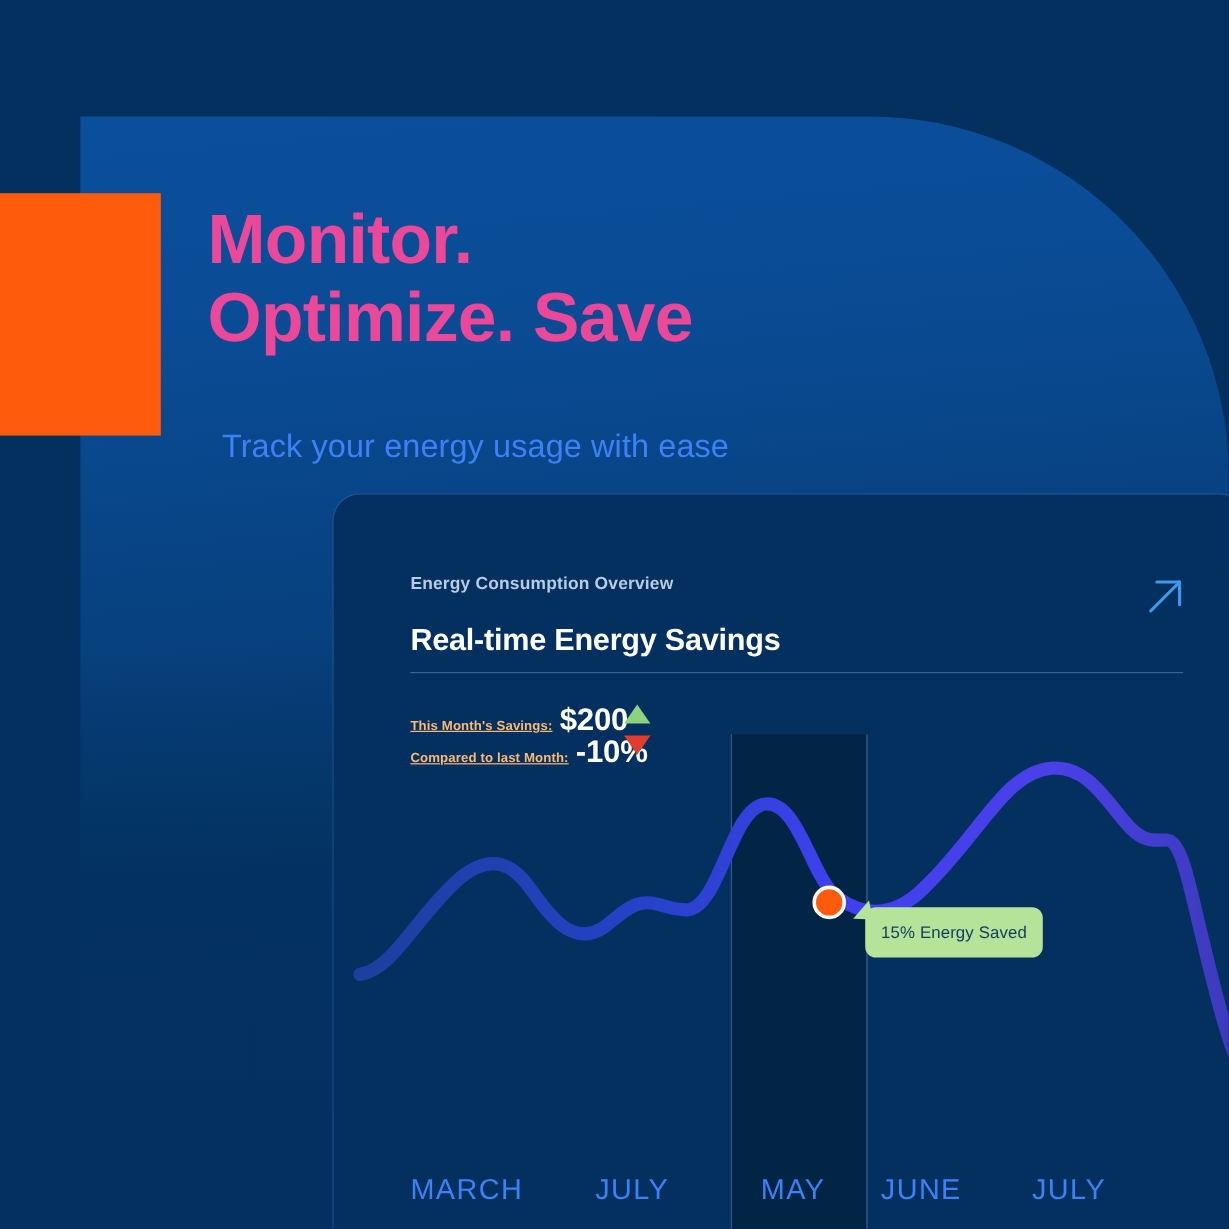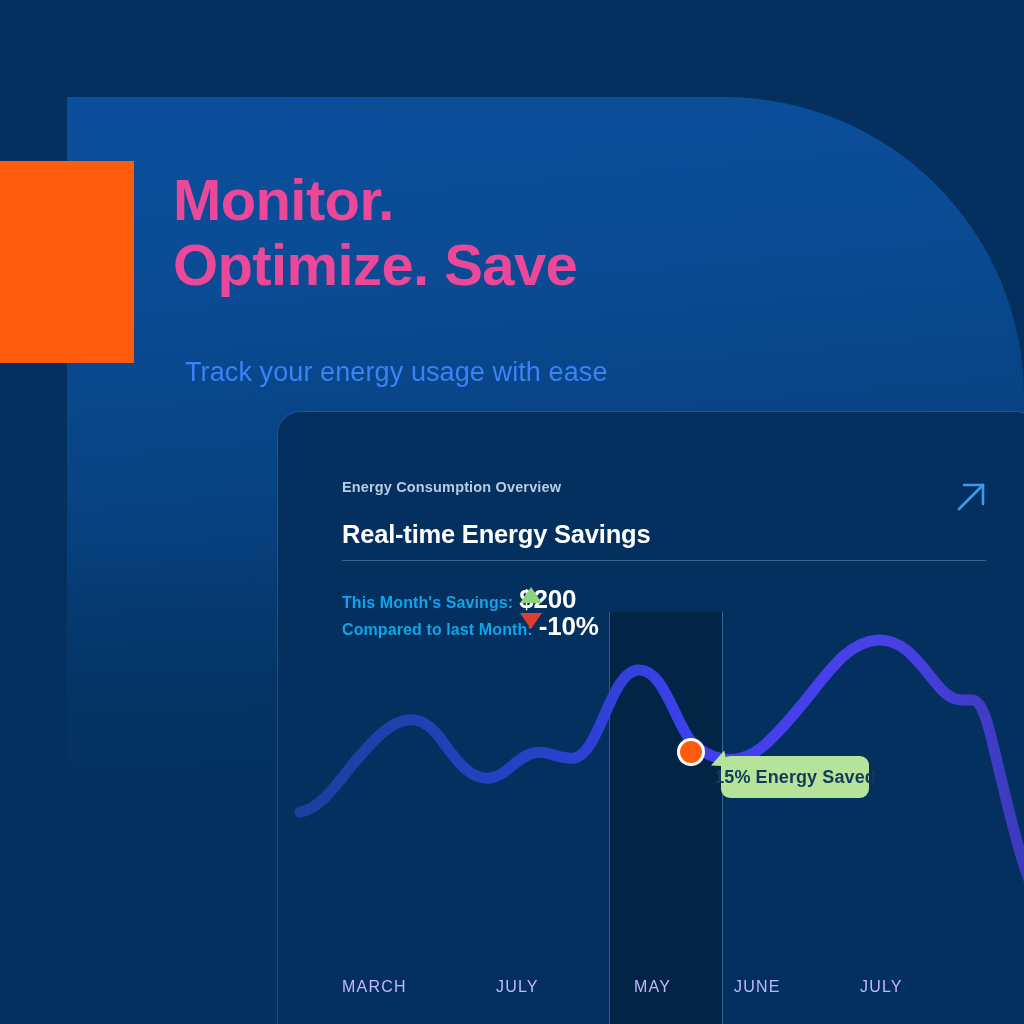"This Month's Savings:" .stat-label { color: #0ea5e9 -> #fdba74; font-size: 16px -> 11px; text-decoration: none -> underline }
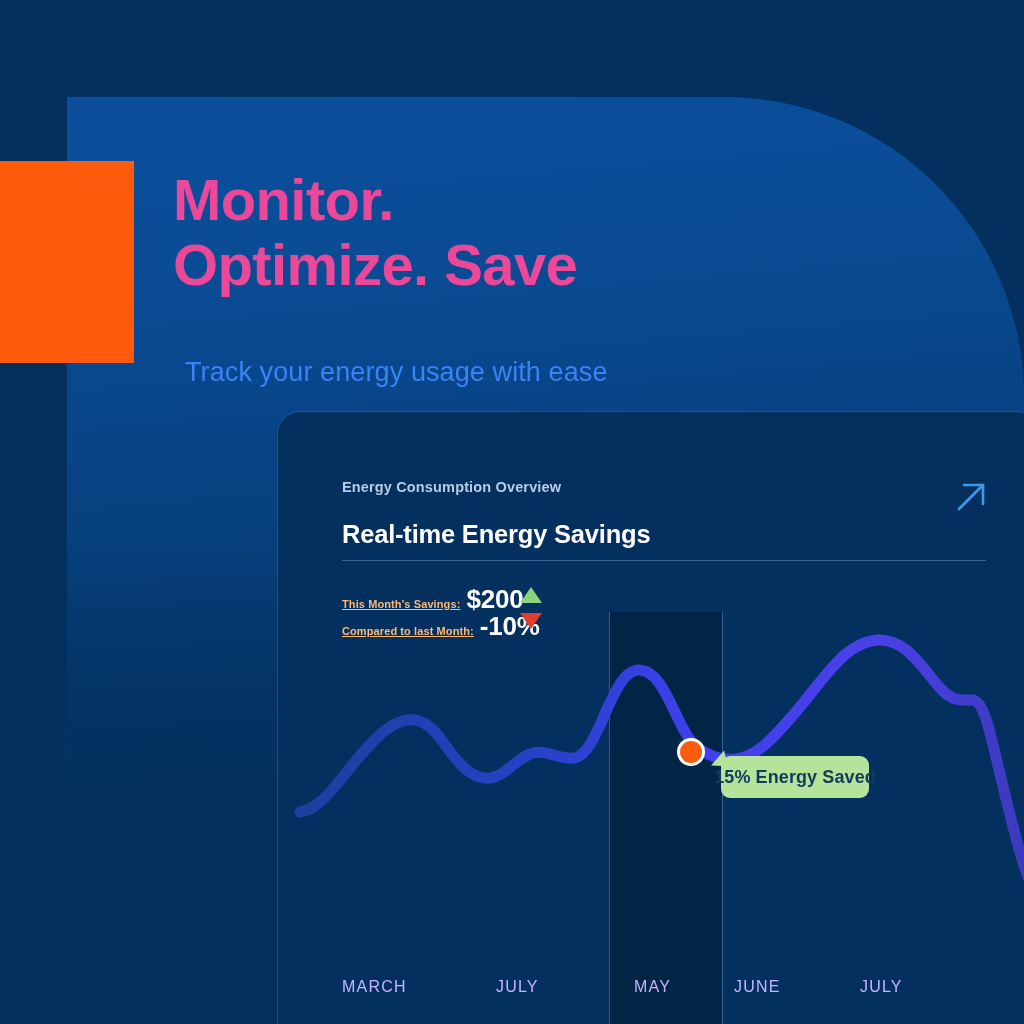"15% Energy Saved" .tooltip-text { font-size: 18px -> 14px; font-weight: 700 -> 400 }
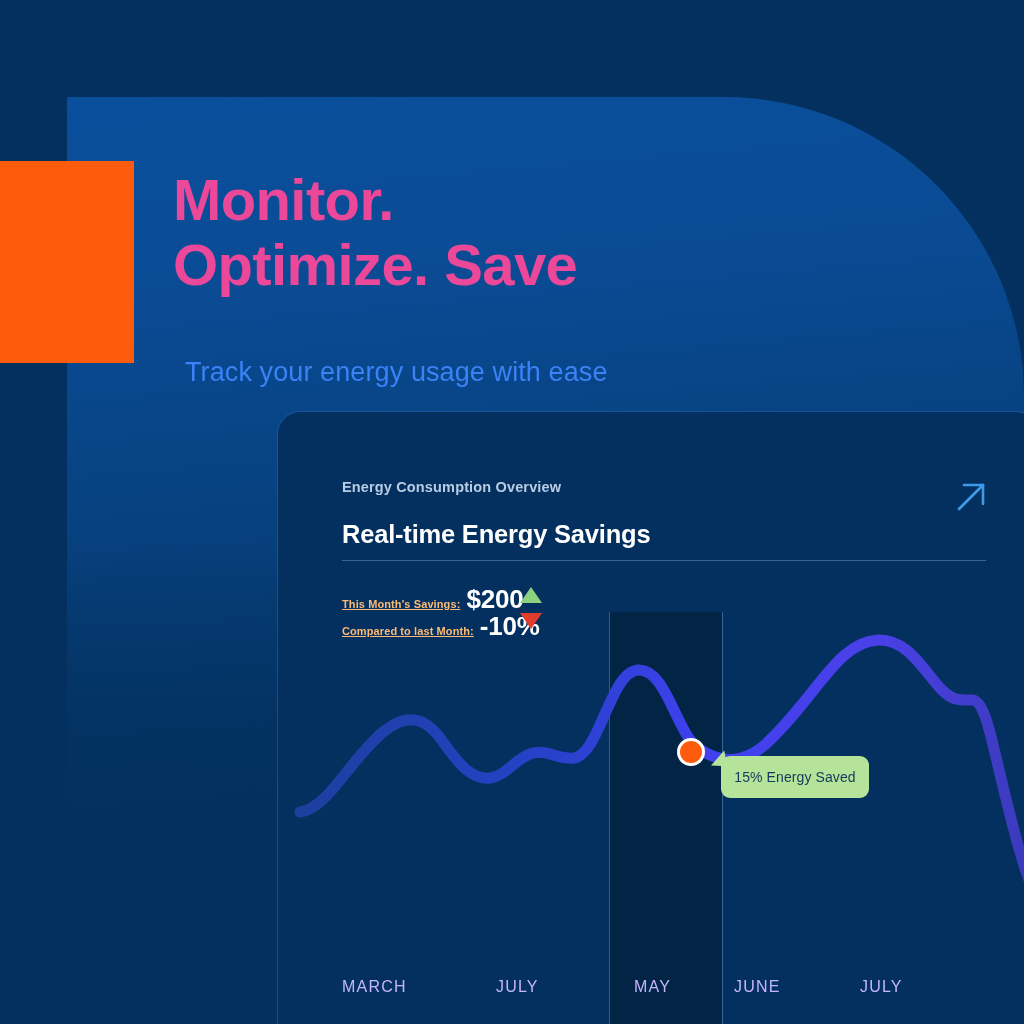"MARCH" .month-label { color: #c4b5fd -> #3b82f6; font-size: 16px -> 24px }
